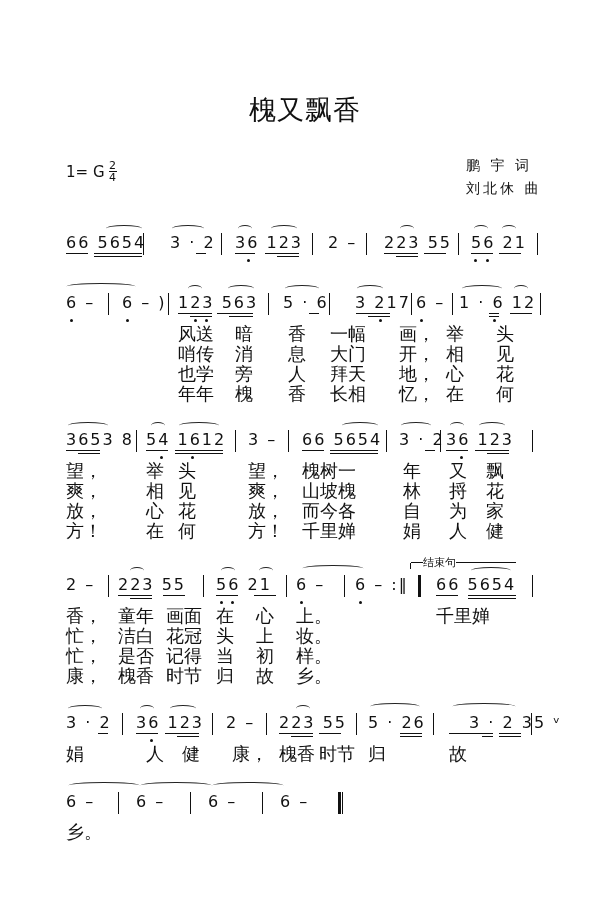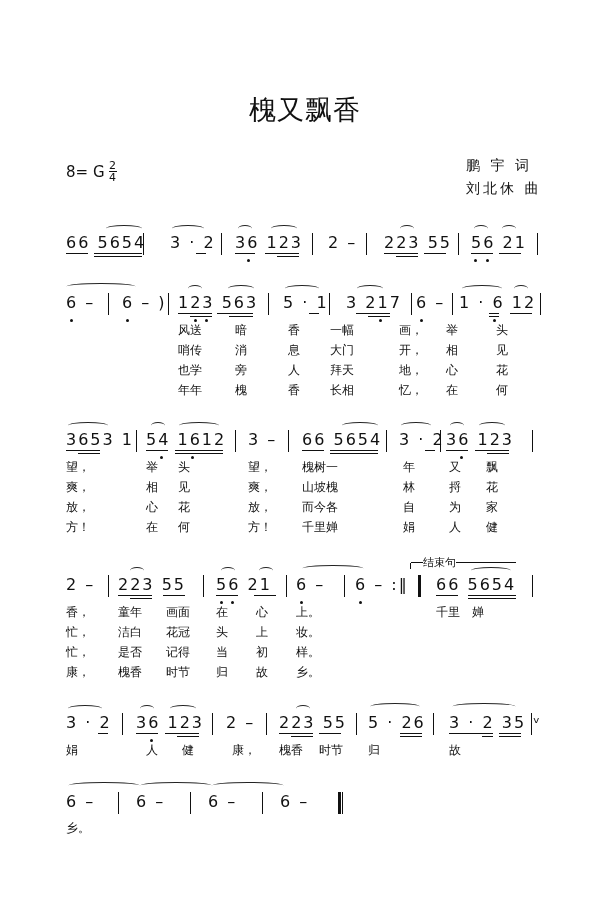"8= G" span { text: 8 -> 1 }
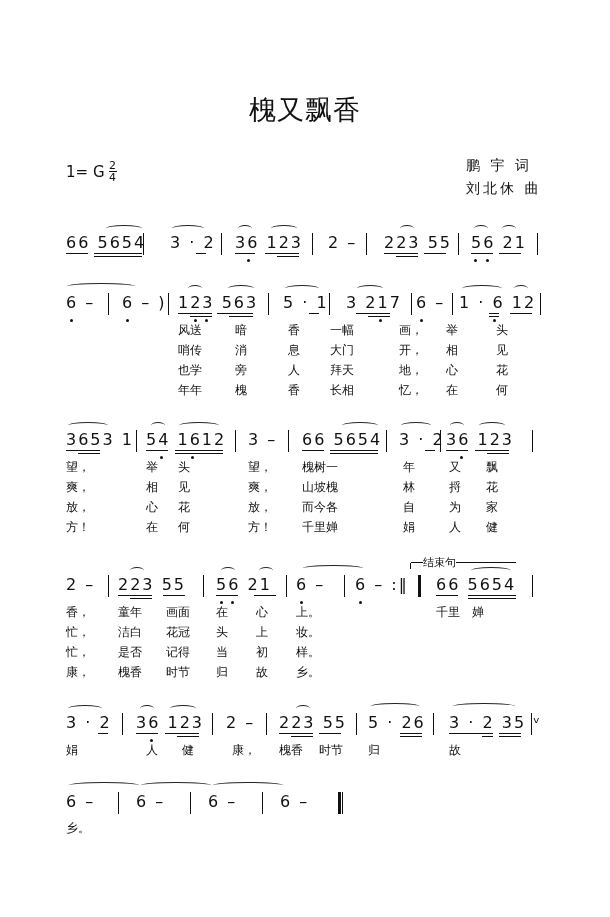"5 · 1" span.cell { text: 1 -> 6 }
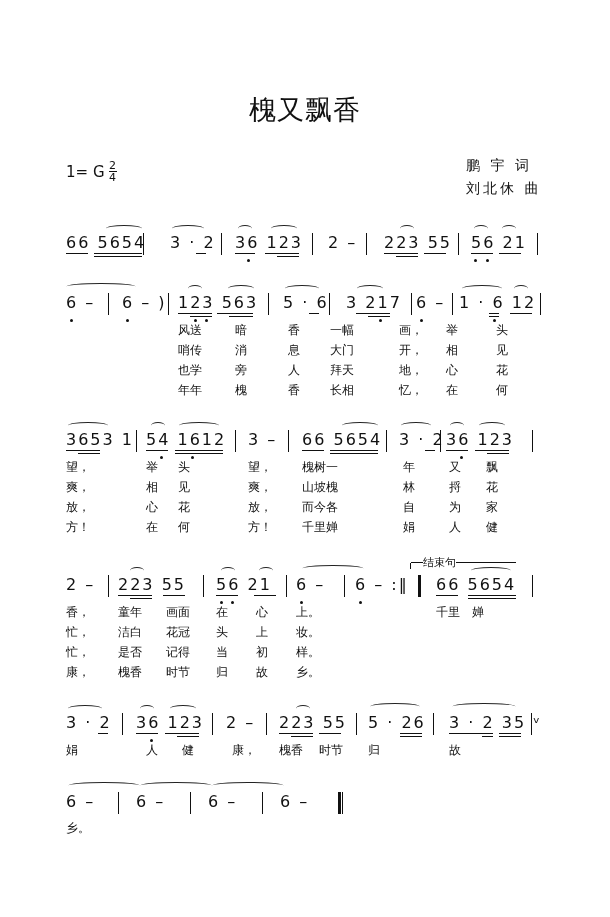"3 217" span.cell { left: 280px -> 289px }
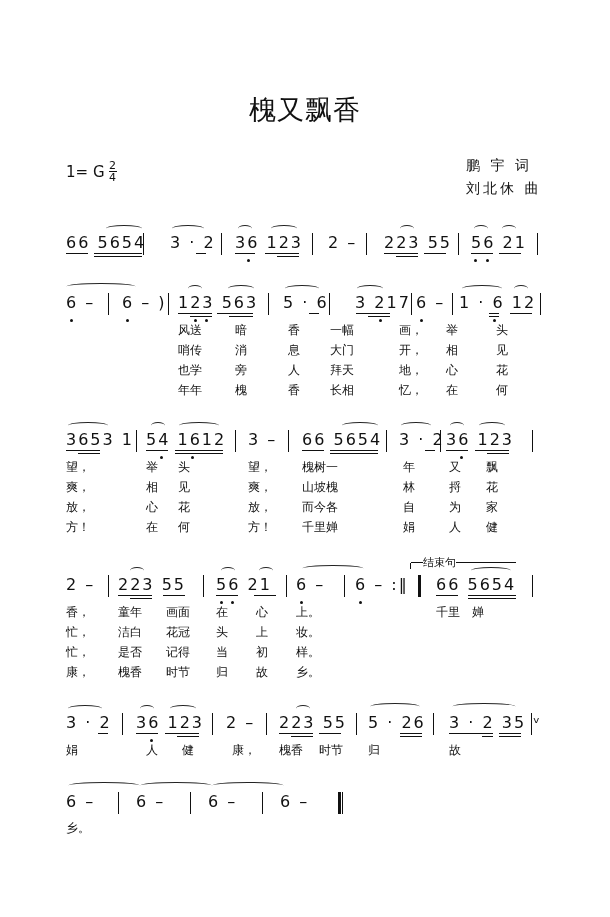"风送" .lyr { font-size: 12px -> 18px }
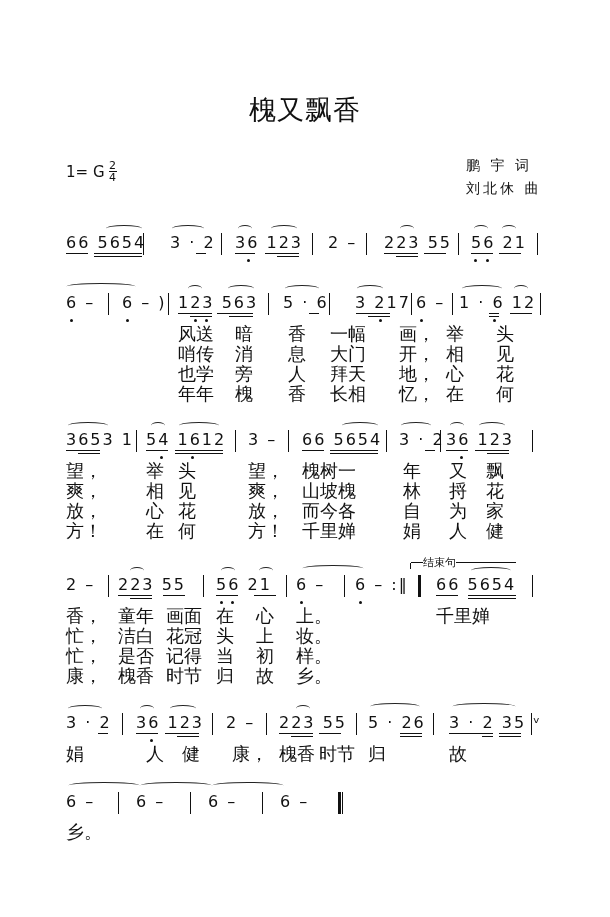"3653 1" span.cell { text: 1 -> 8 }
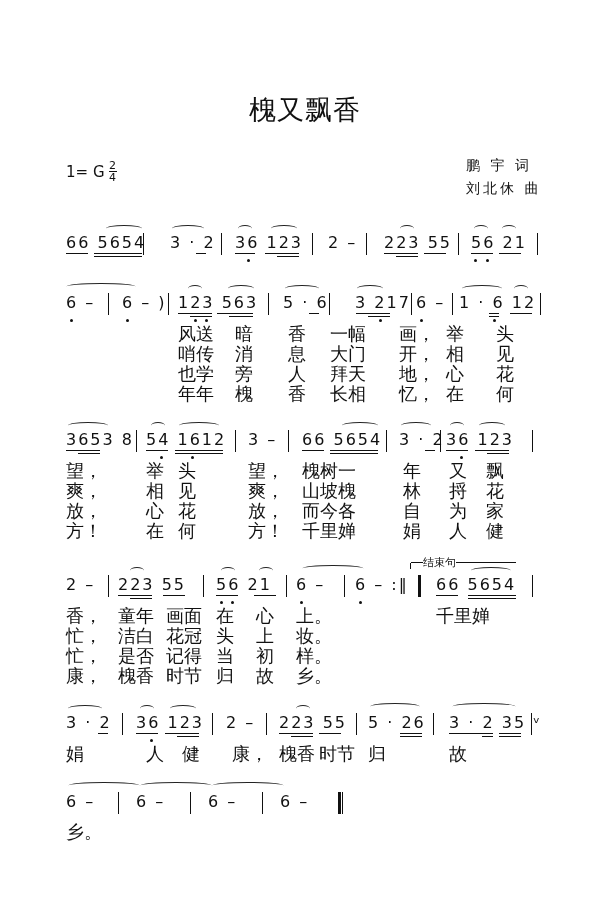"3 · 2 35 ᵛ" span.cell { left: 383px -> 403px }
